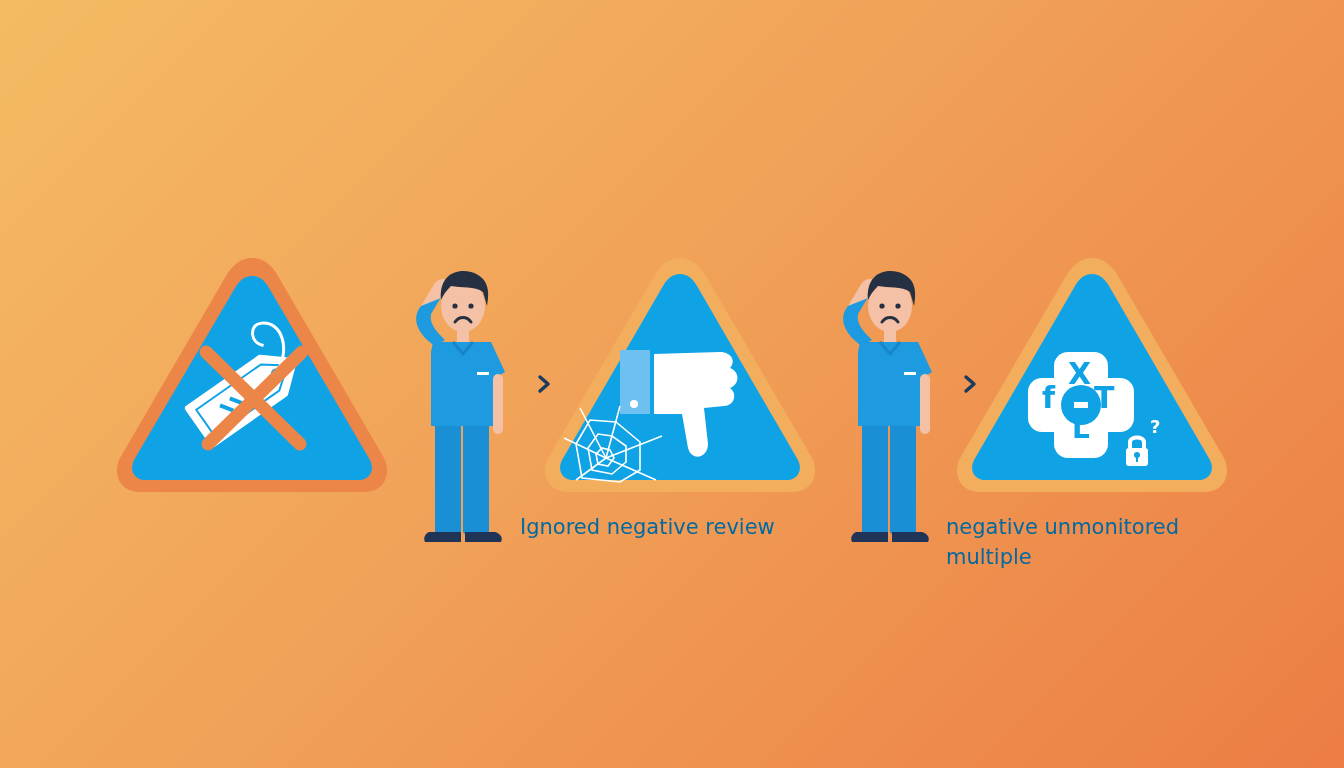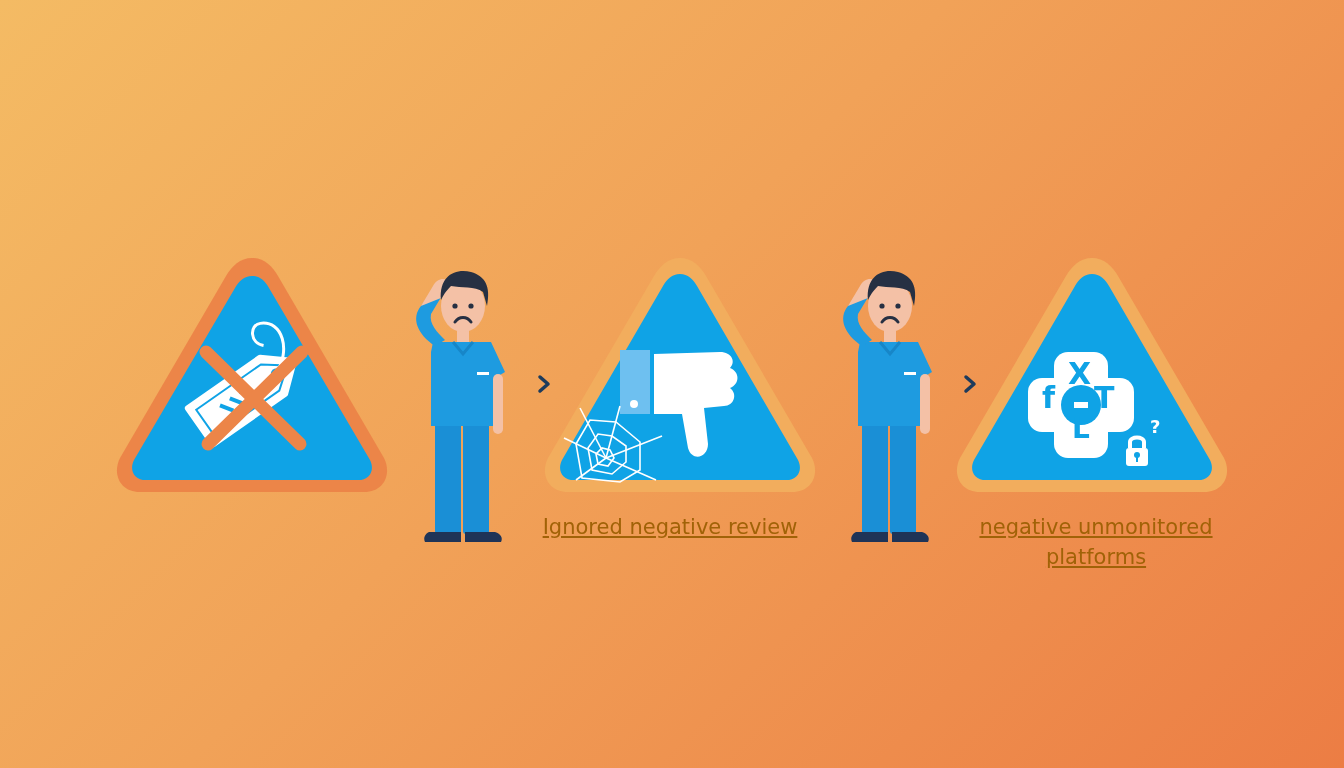"Ignored negative review" .label { color: #a16207 -> #0369a1; text-align: center -> none; text-decoration: underline -> none }
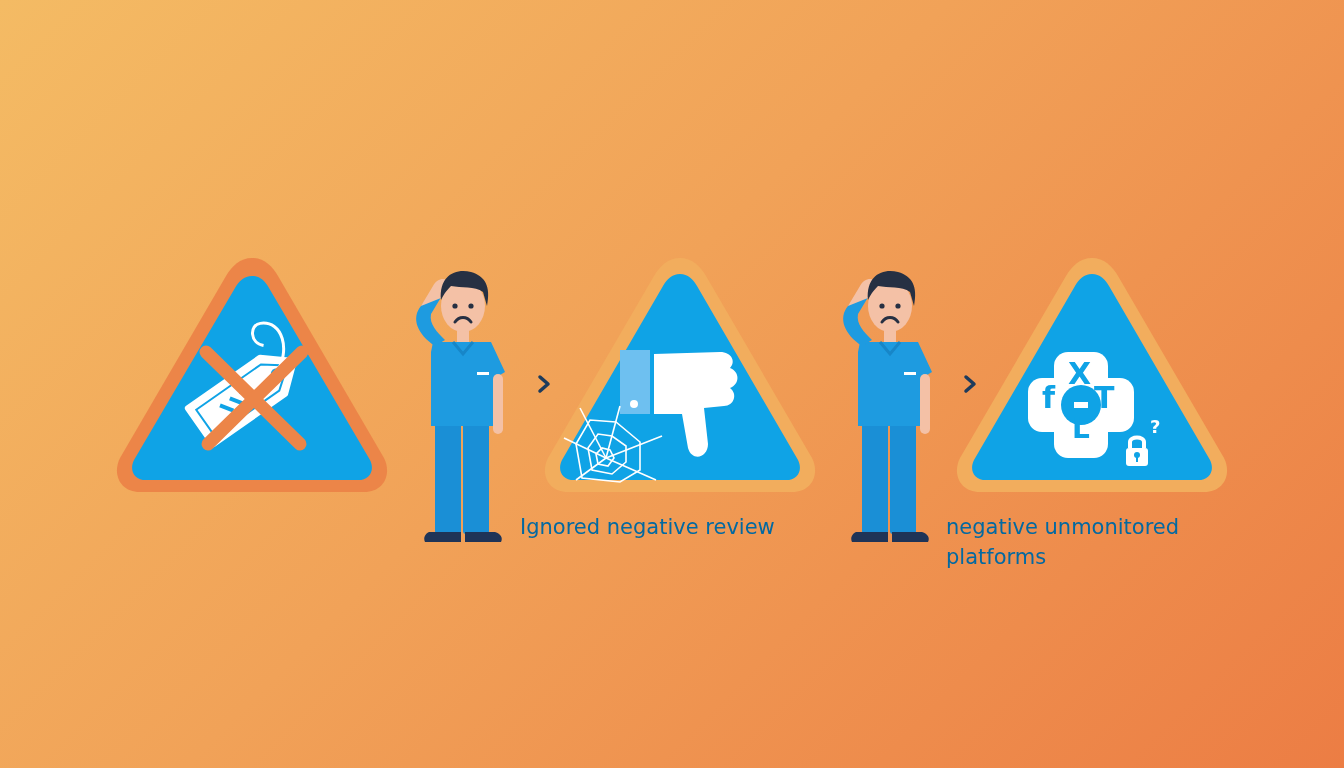"platforms" div.label { text: platforms -> multiple }
